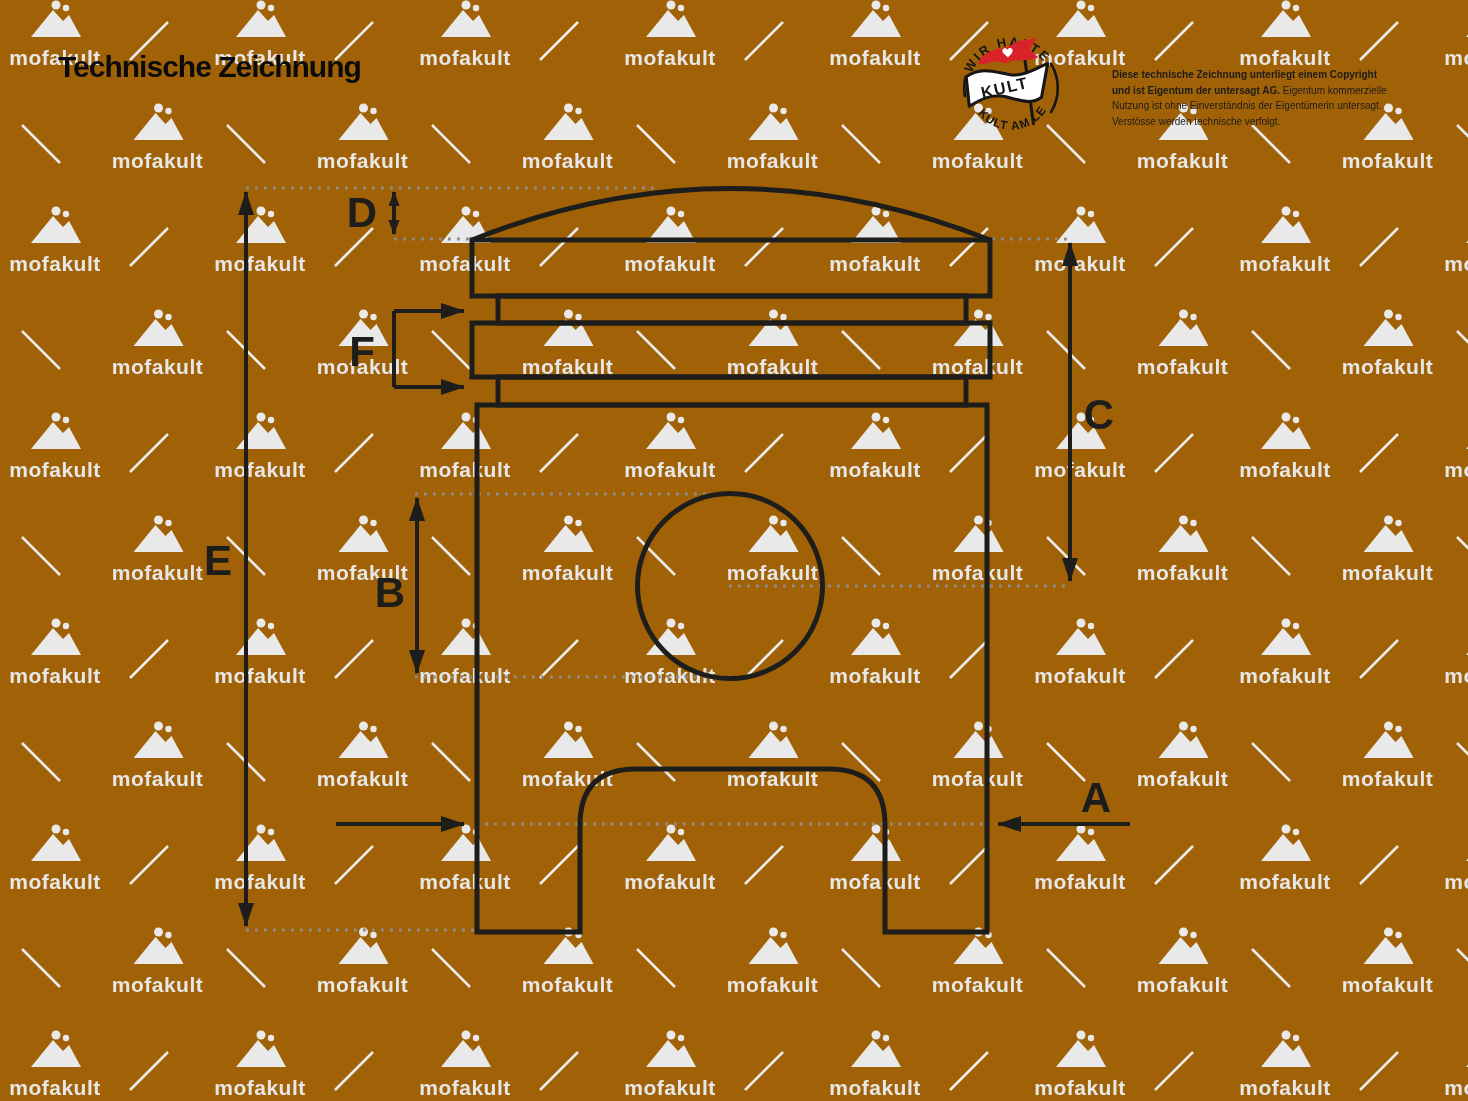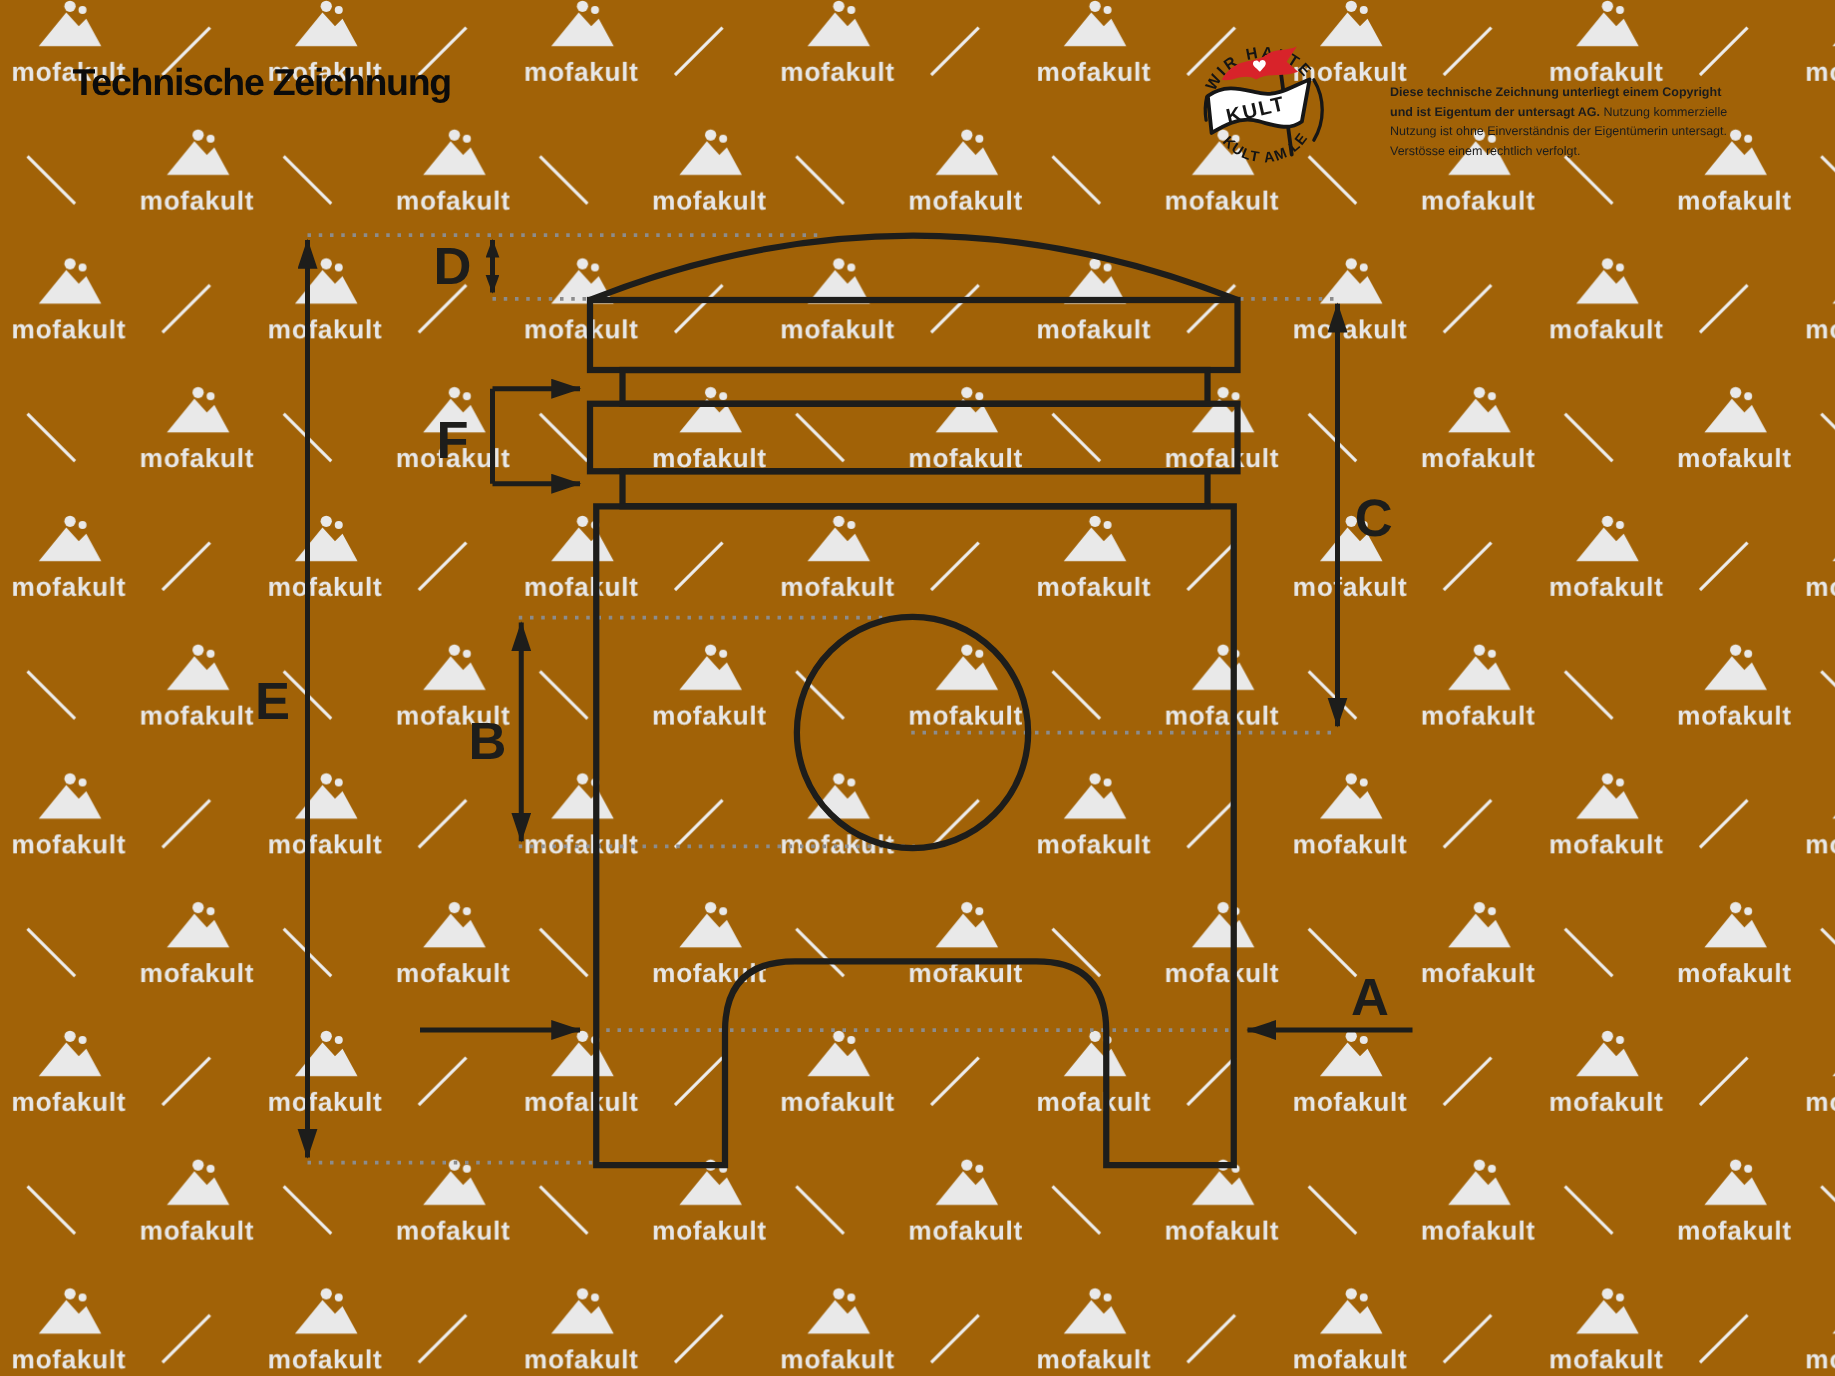"Nutzung kommerzielle" span { text: Nutzung -> Eigentum }
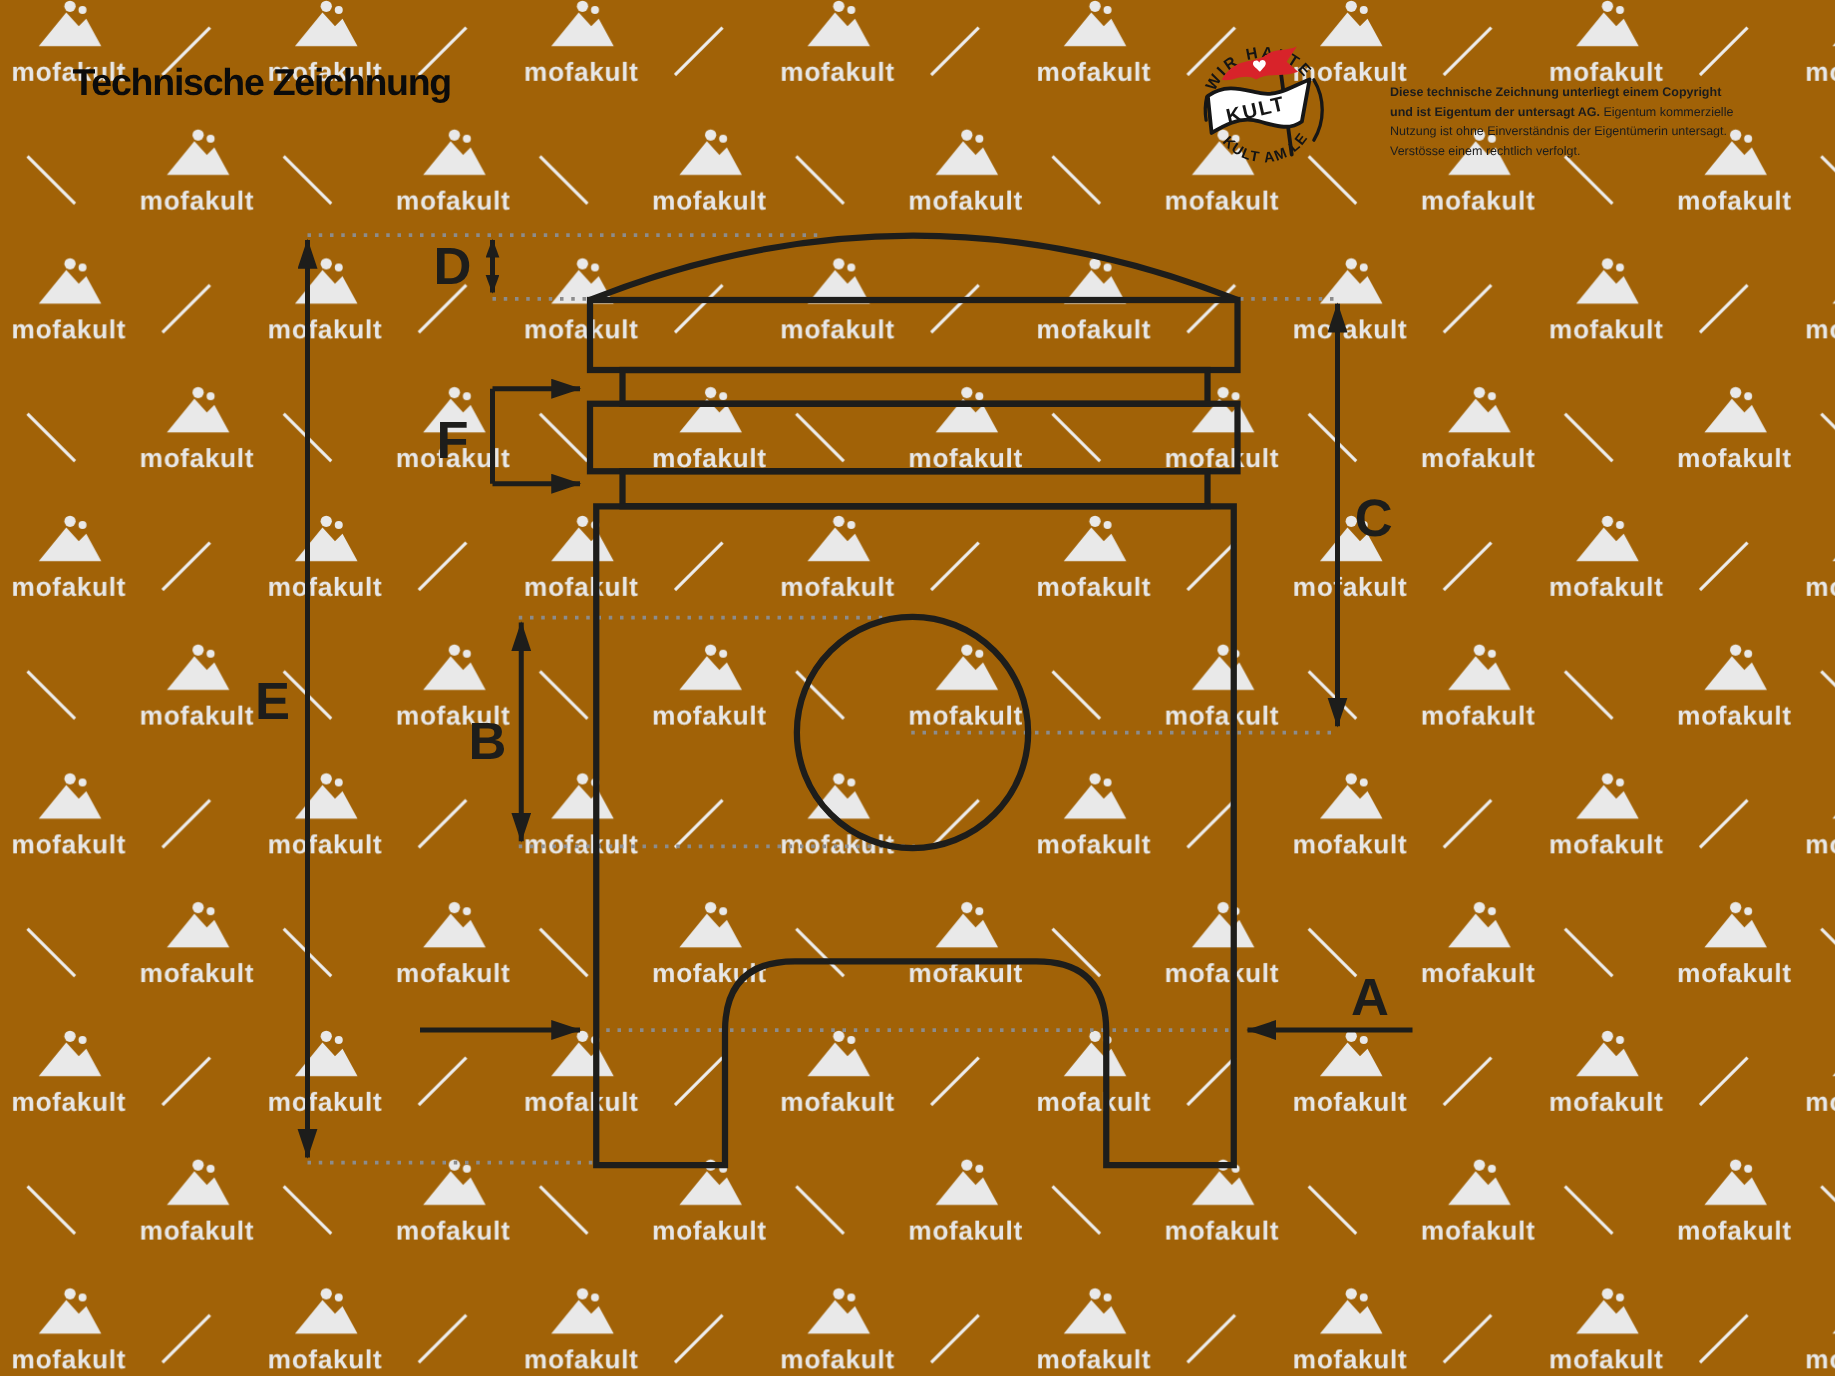"Verstösse einem rechtlich verfolgt." span { text: einem rechtlich -> werden technische }
